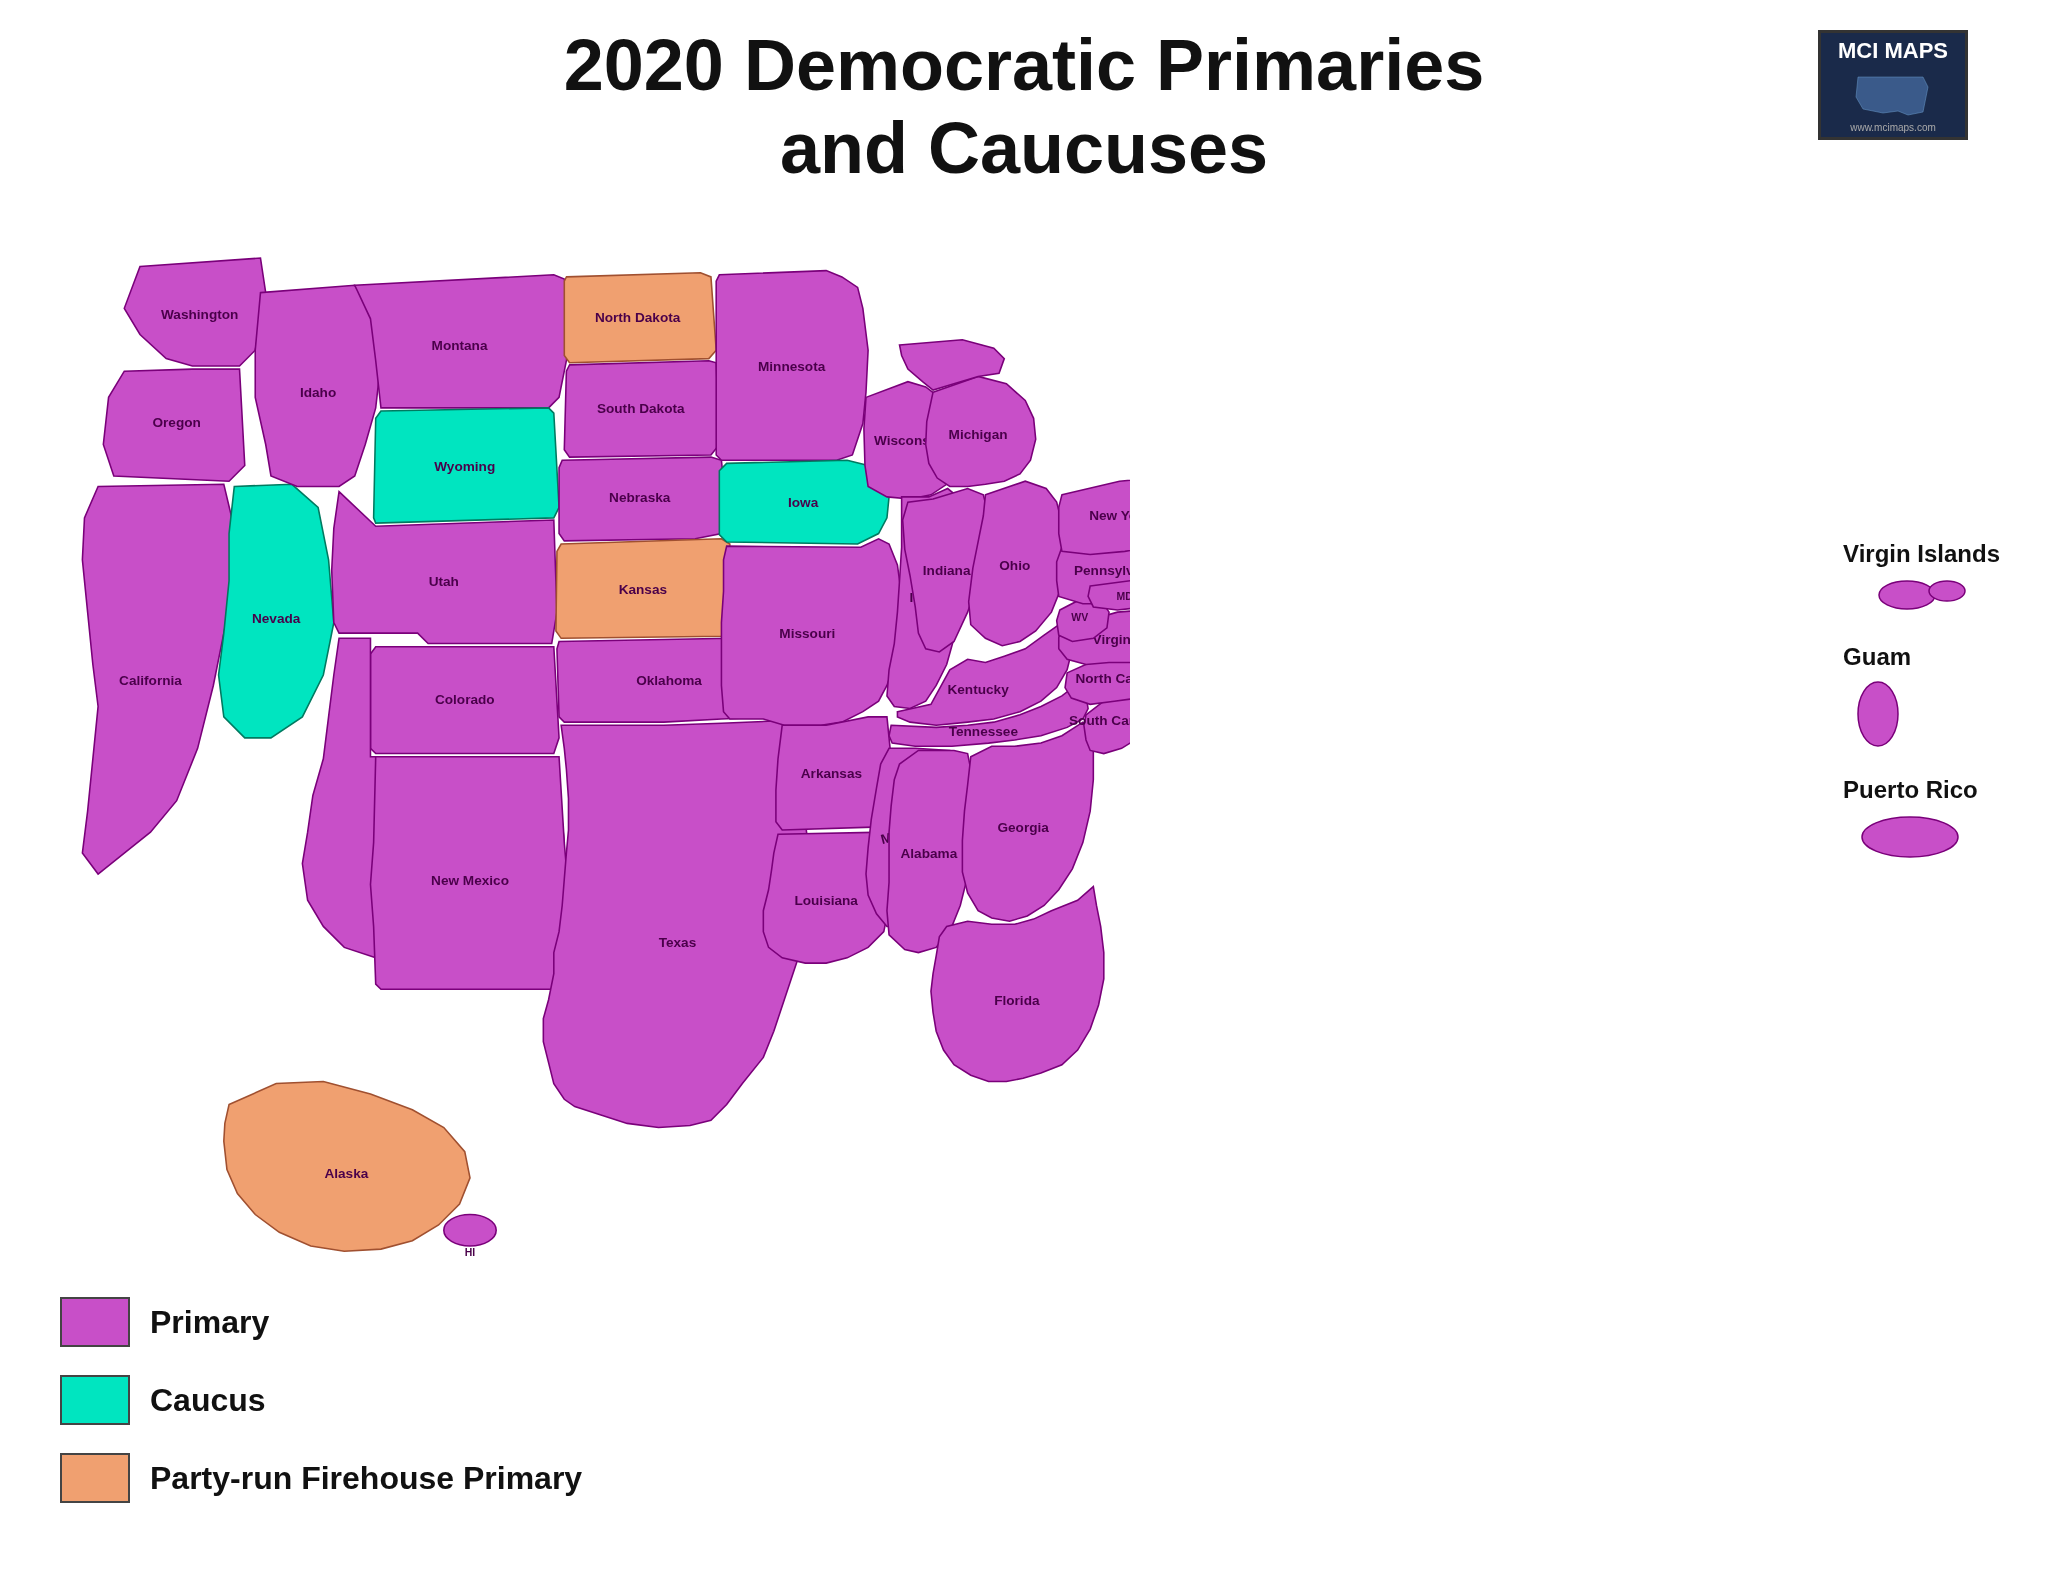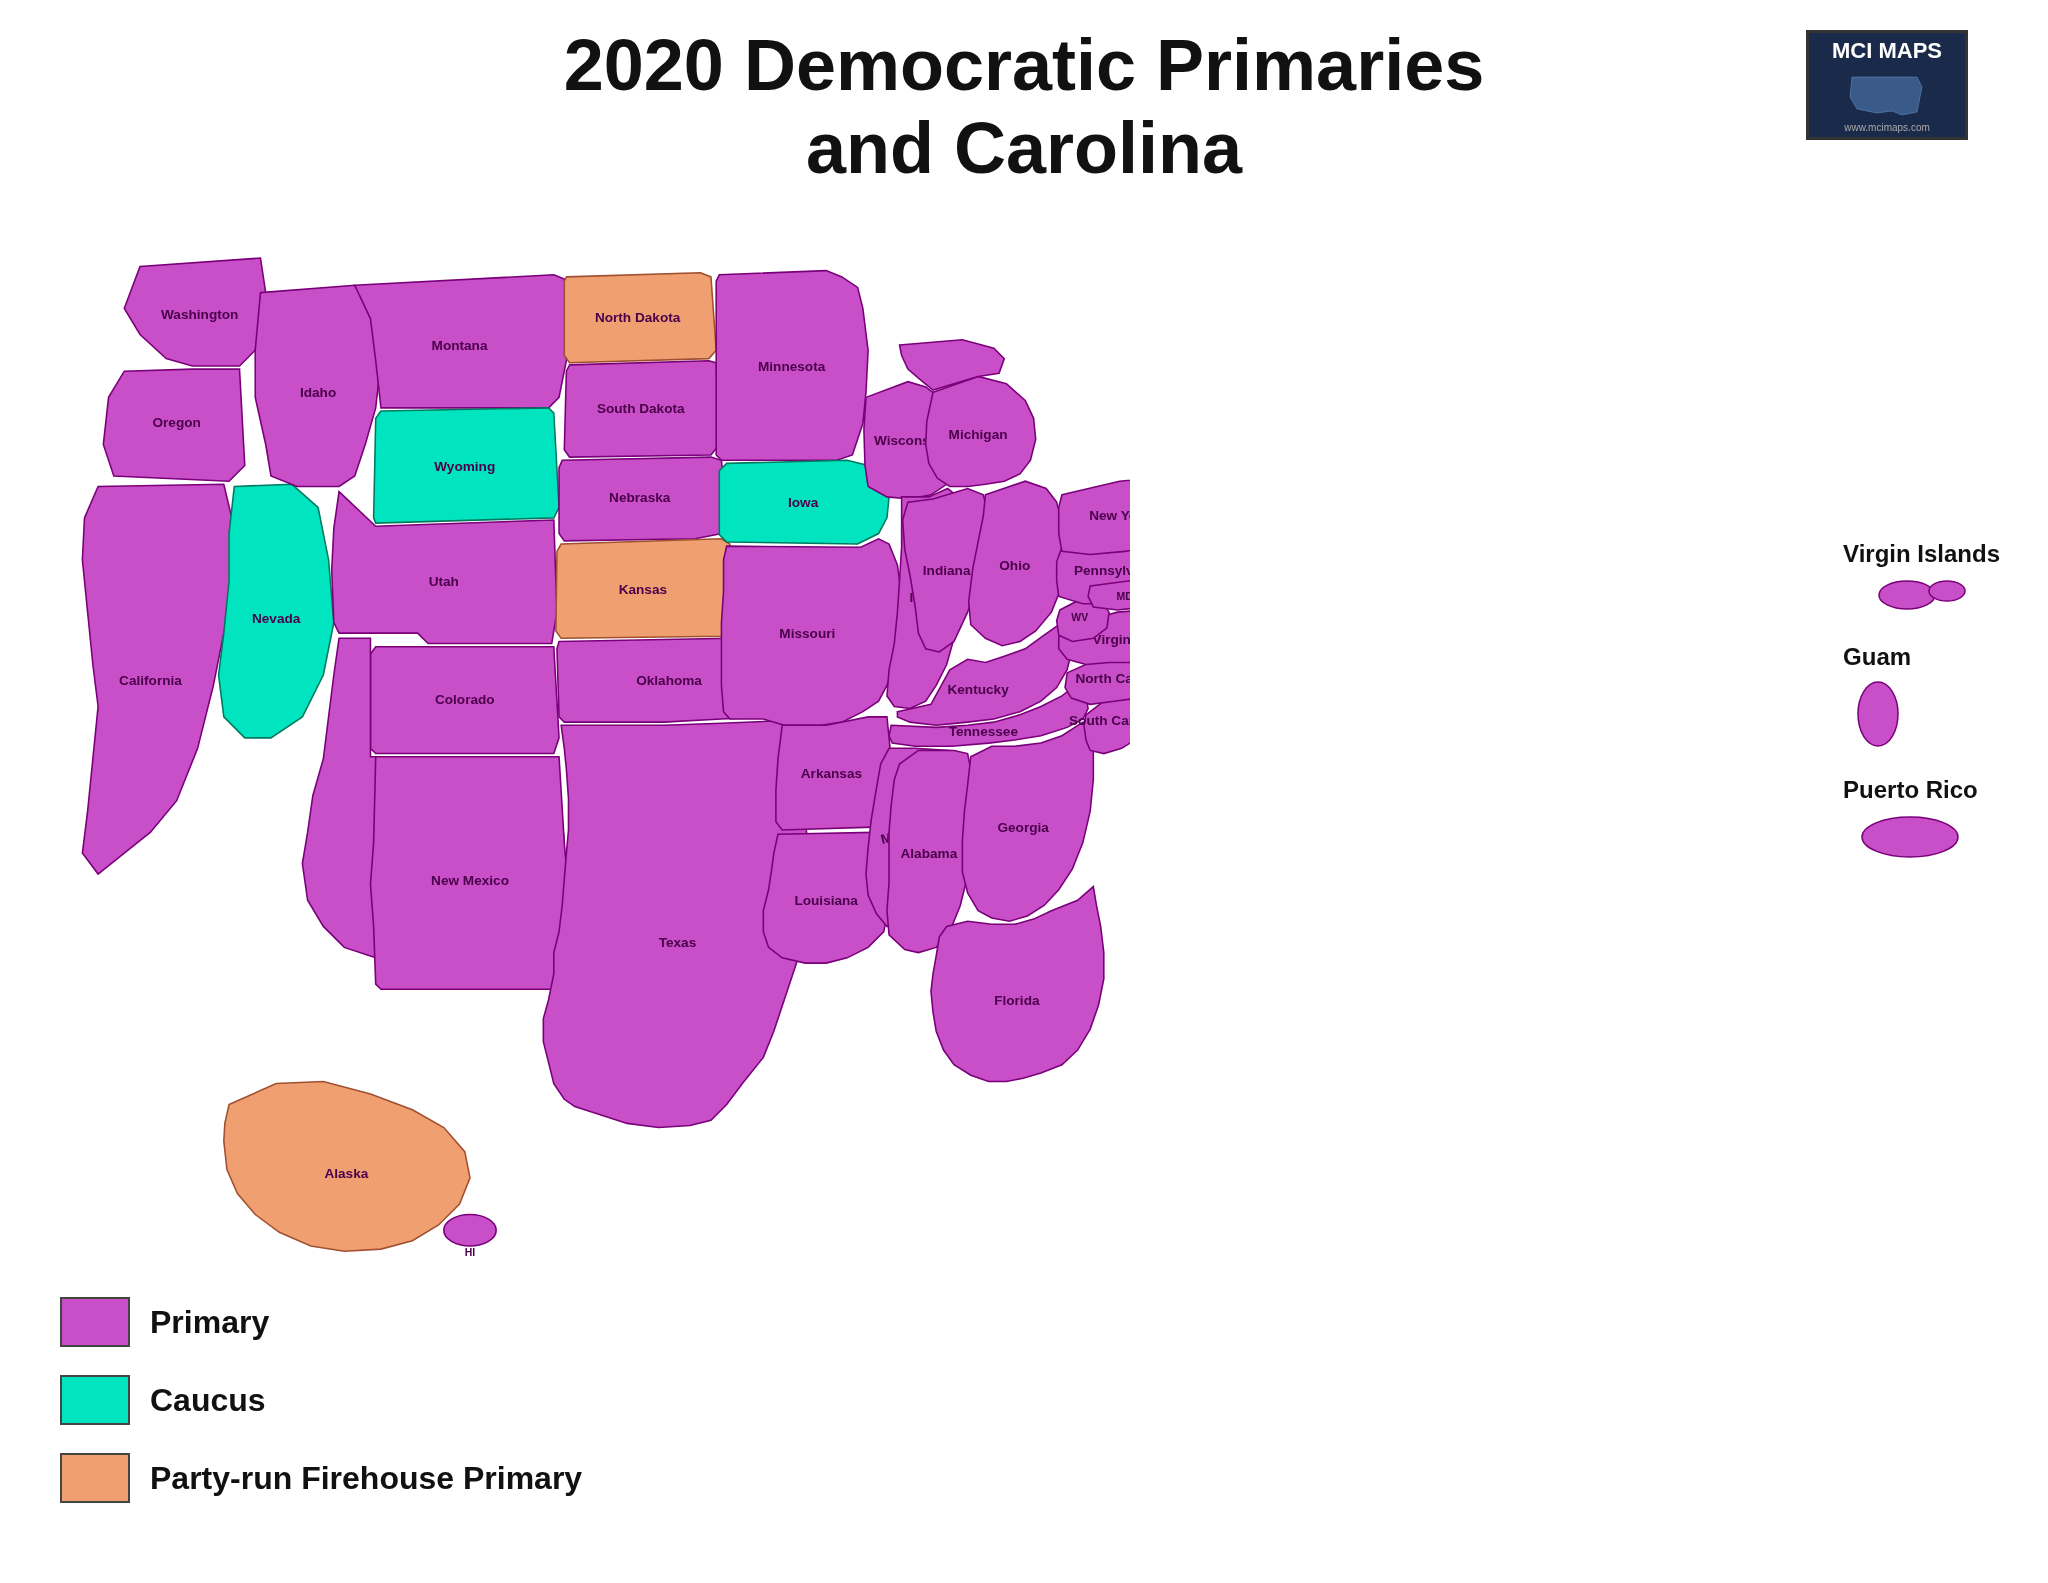"MCI MAPS" #mci-logo { width: 162px -> 150px }
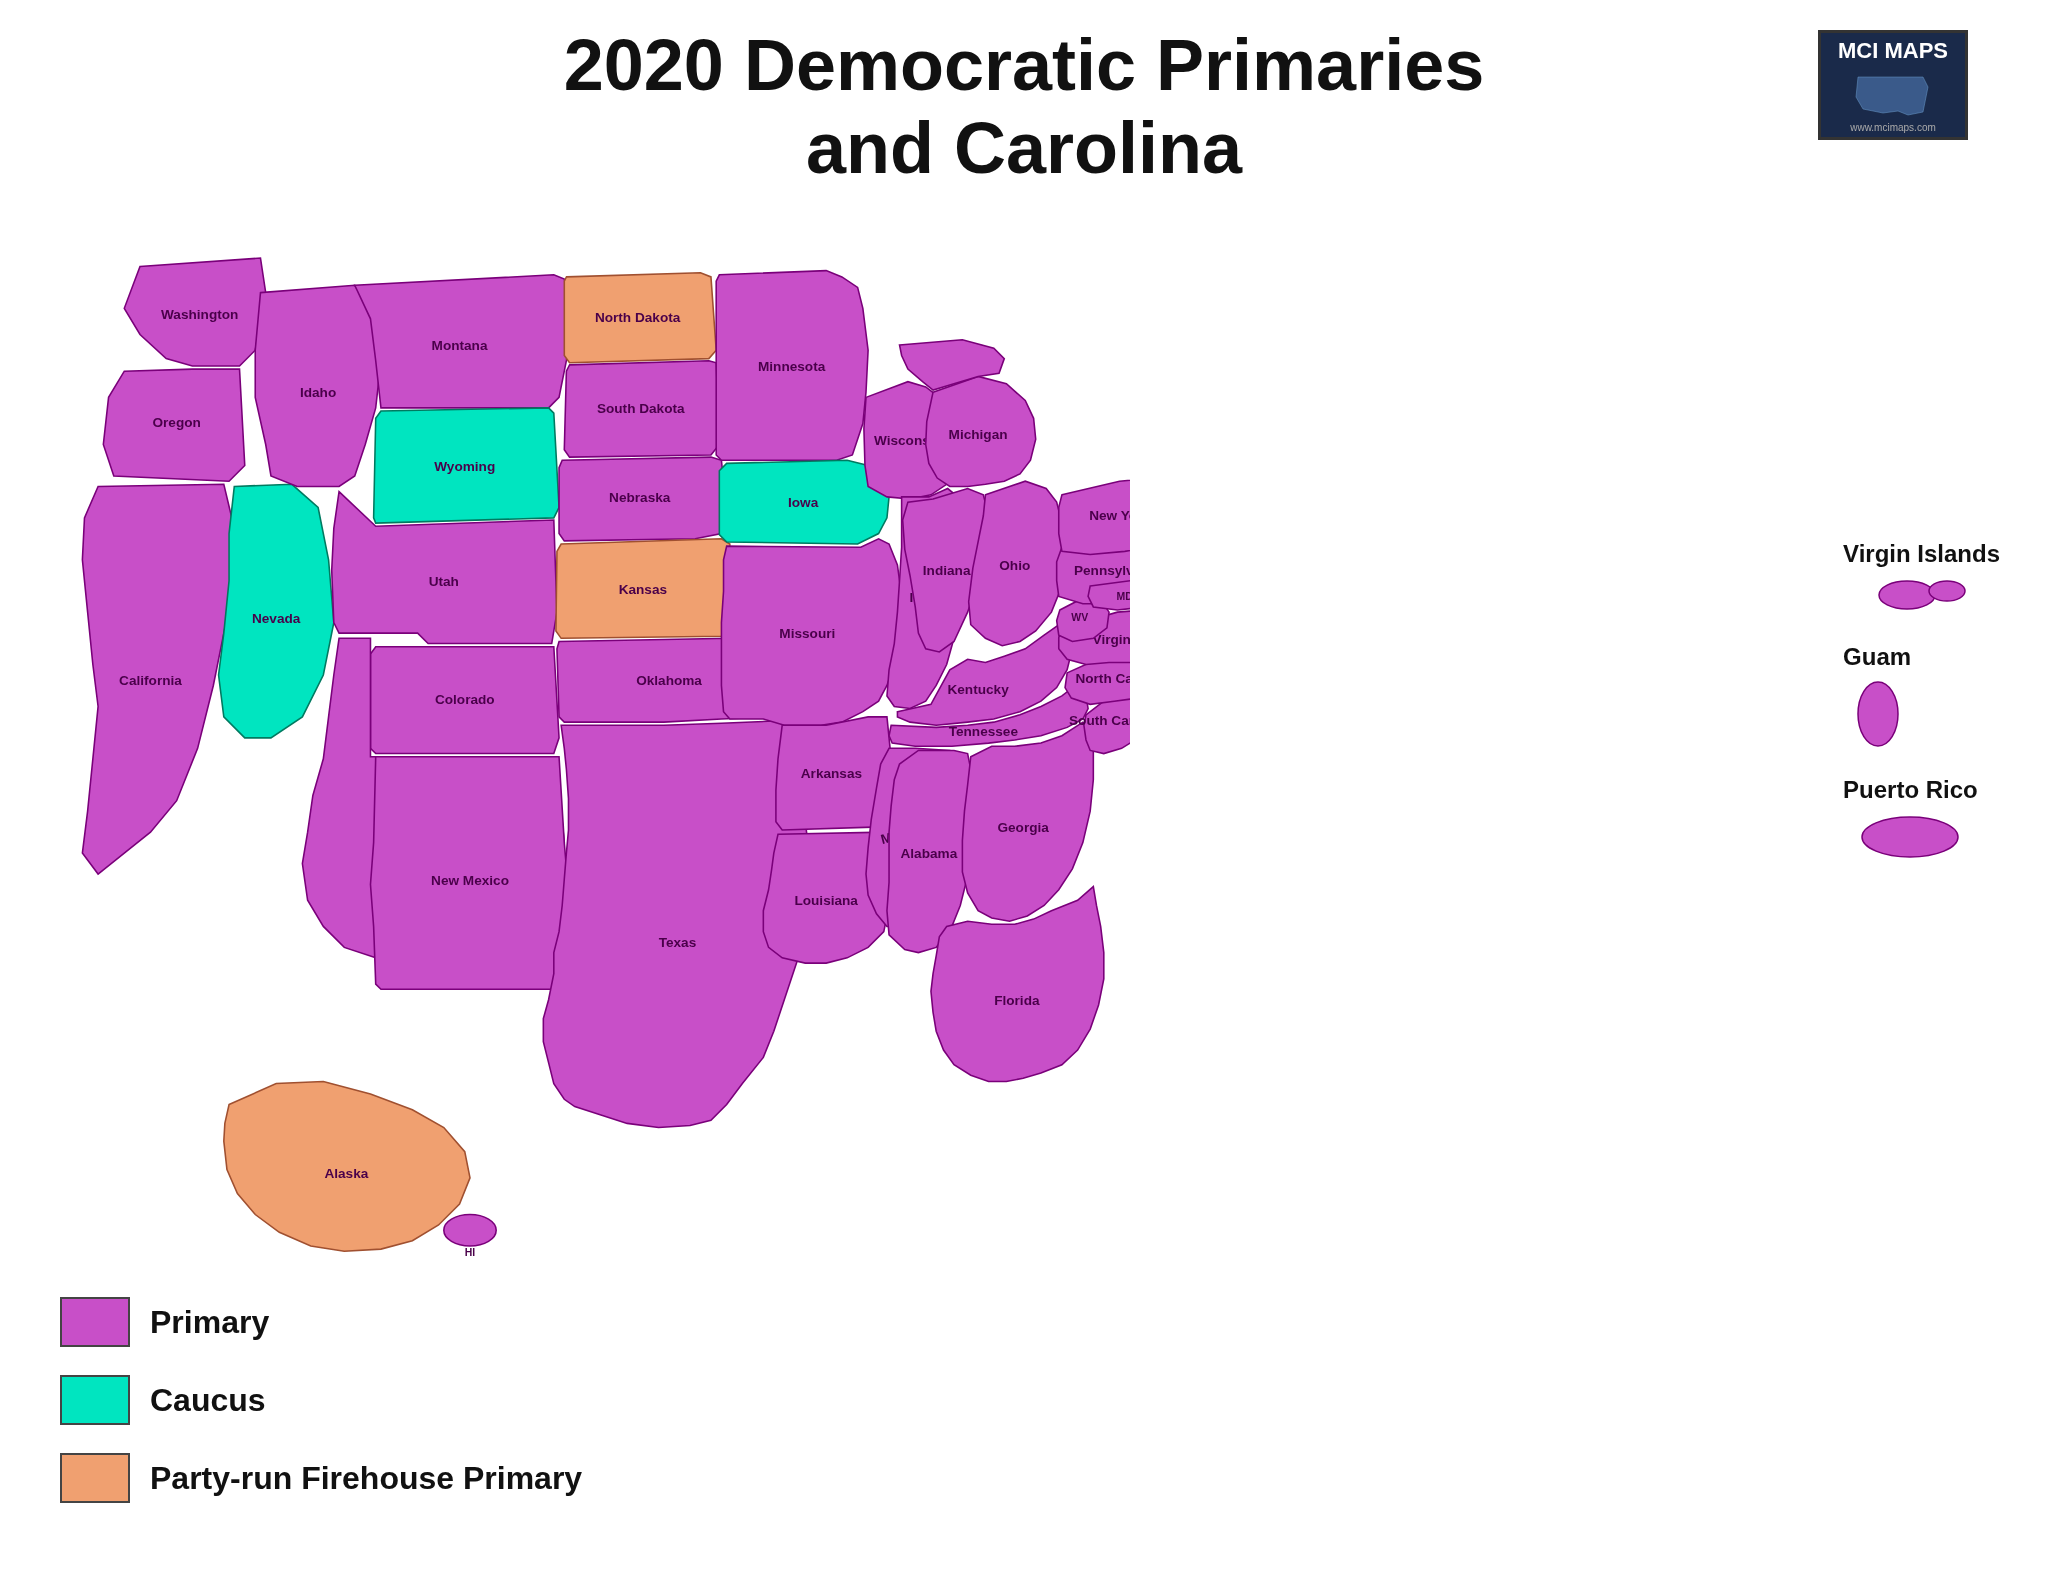"and Carolina" div { text: Carolina -> Caucuses }
